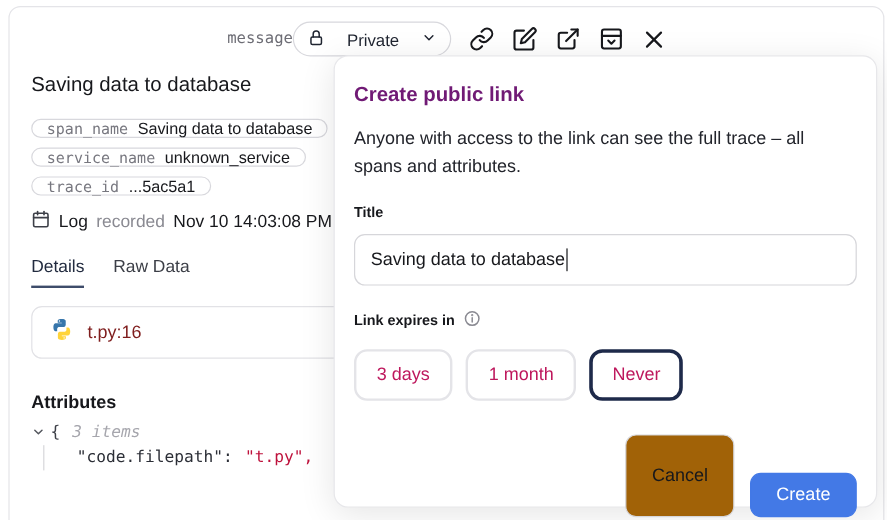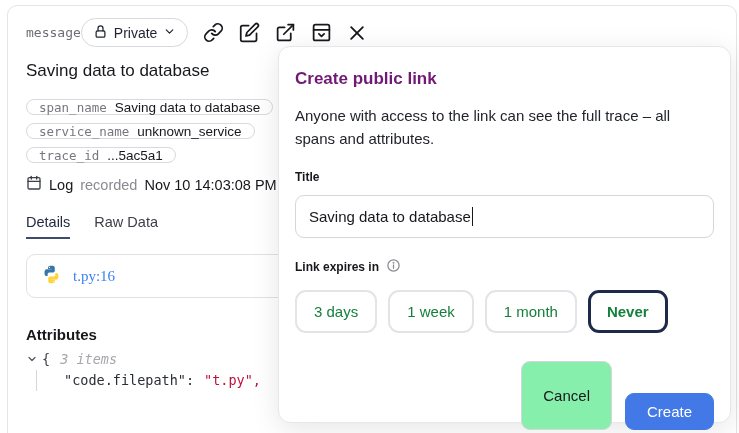"message" .header-row { justify-content: flex-start -> center }
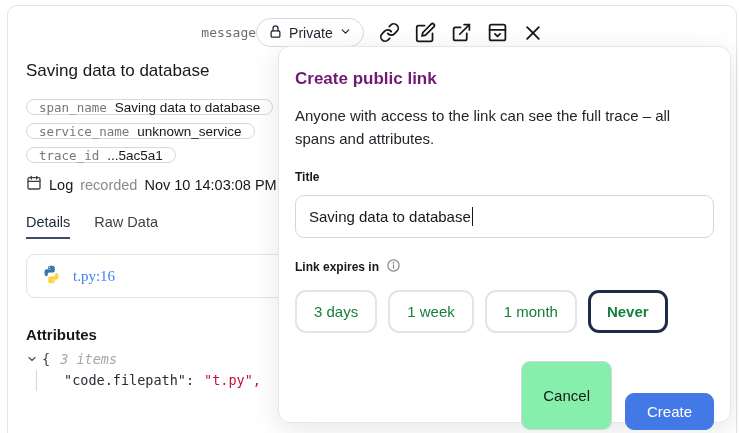"Private" .privacy-btn { gap: 6px -> 18px }
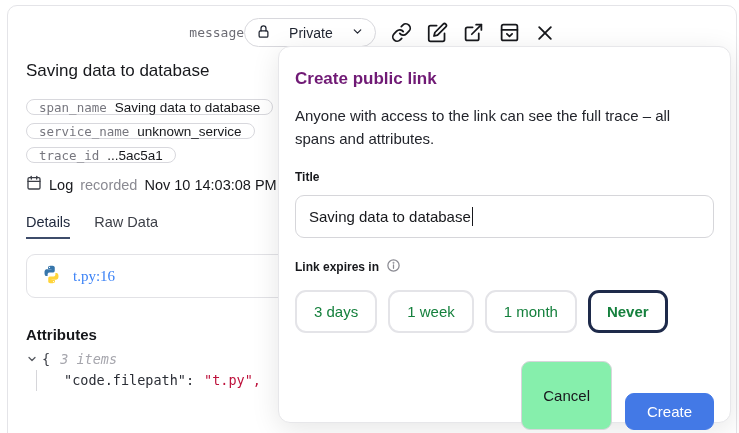"t.py:16" .src-card .loc { color: #3b82f6 -> #7f1d1d; font-family: Liberation Serif, serif -> none }
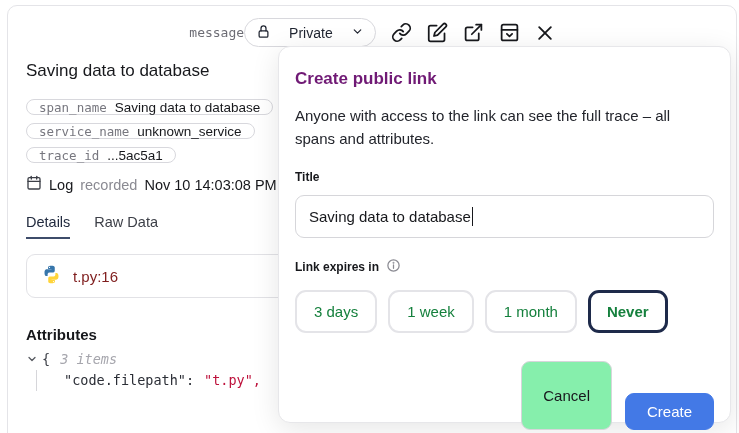"3 days" .pill { color: #15803d -> #be185d }
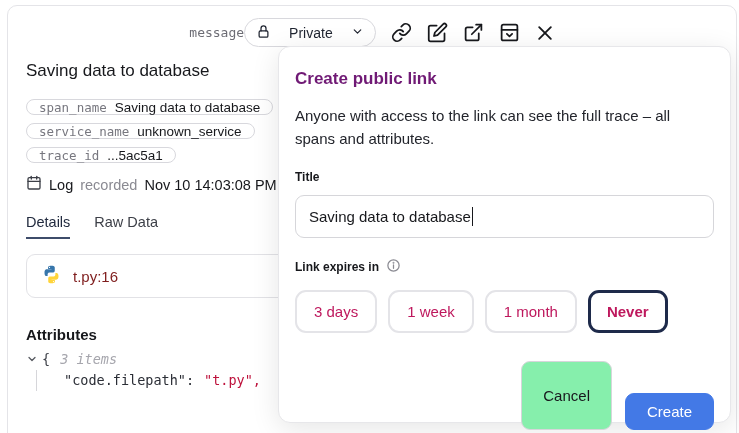"1 week" button.pill { html: <button>1 week</button> -> none }
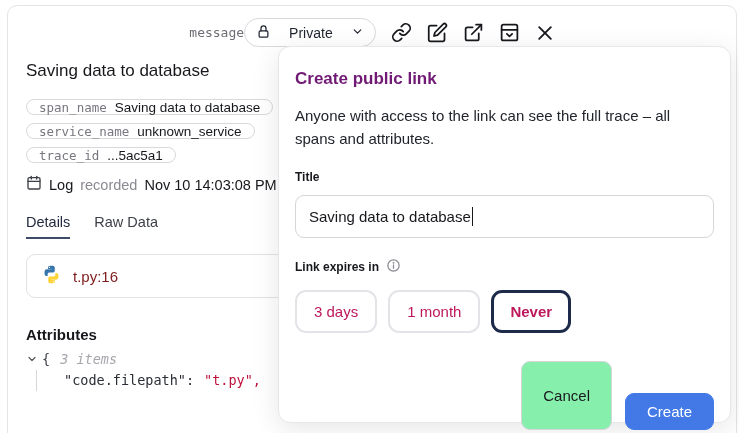"Never" .pill.selected { font-weight: 700 -> 400 }
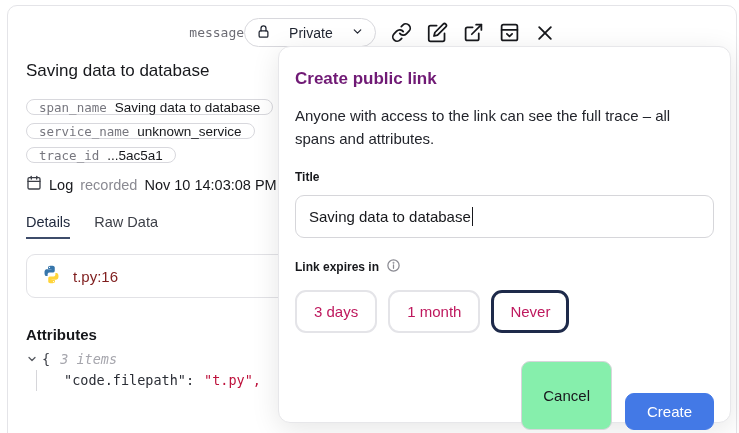"Cancel" .btn-cancel { background: #86efac -> #a16207 }
